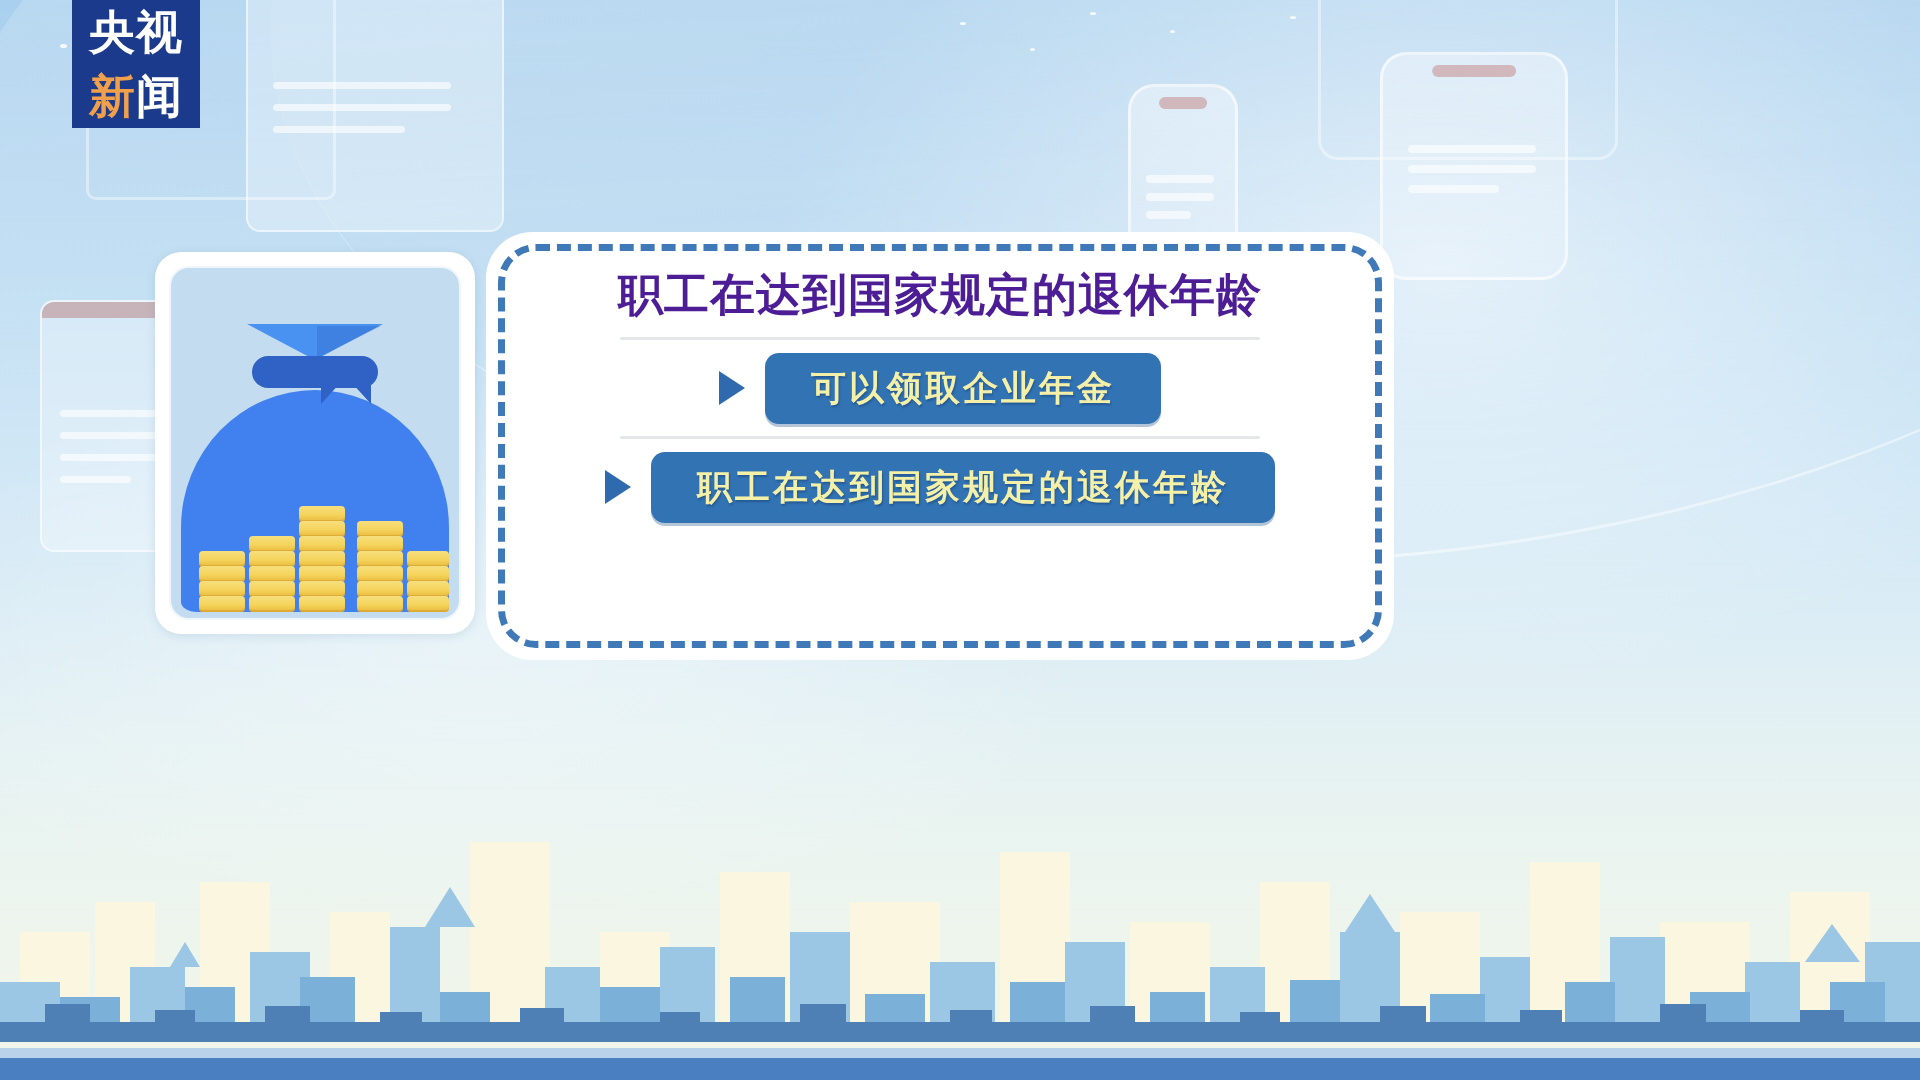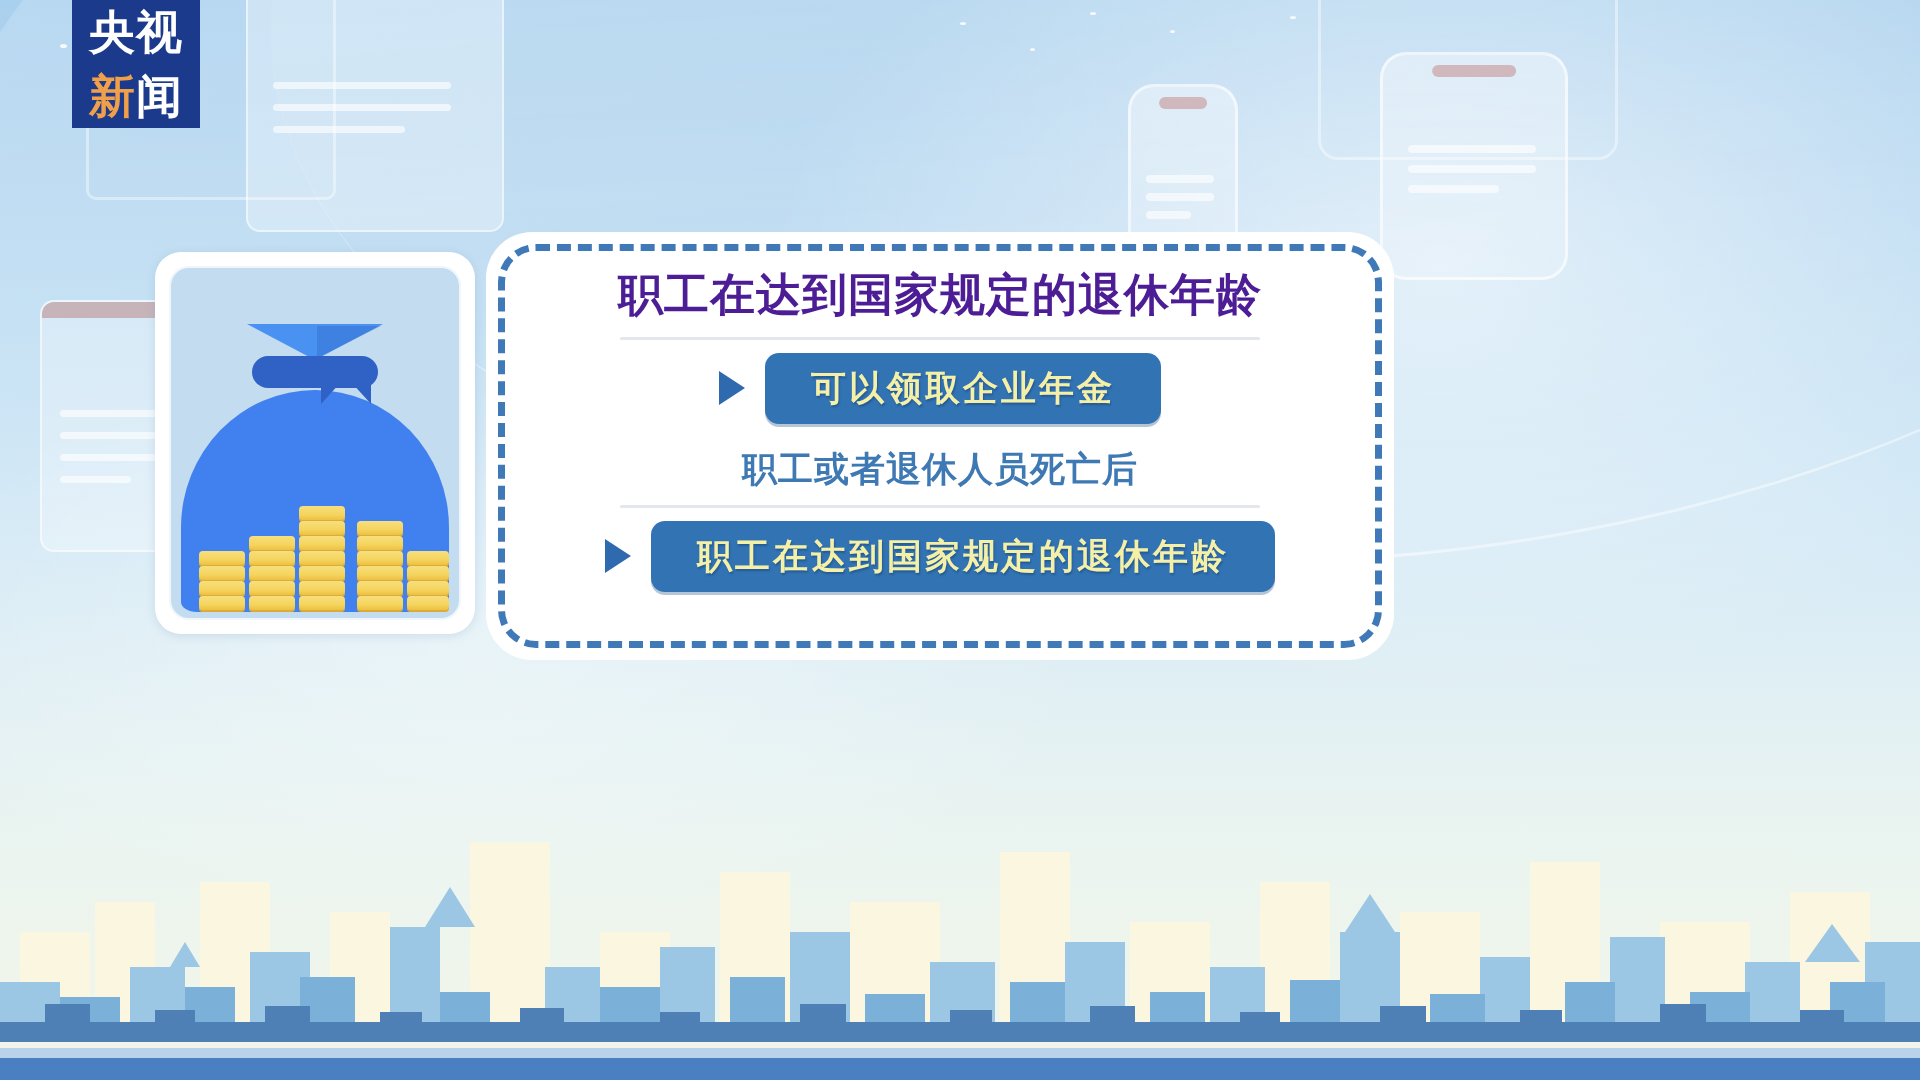"职工或者退休人员死亡后" div.subtitle { html: <div>职工或者退休人员死亡后</div> -> none }
